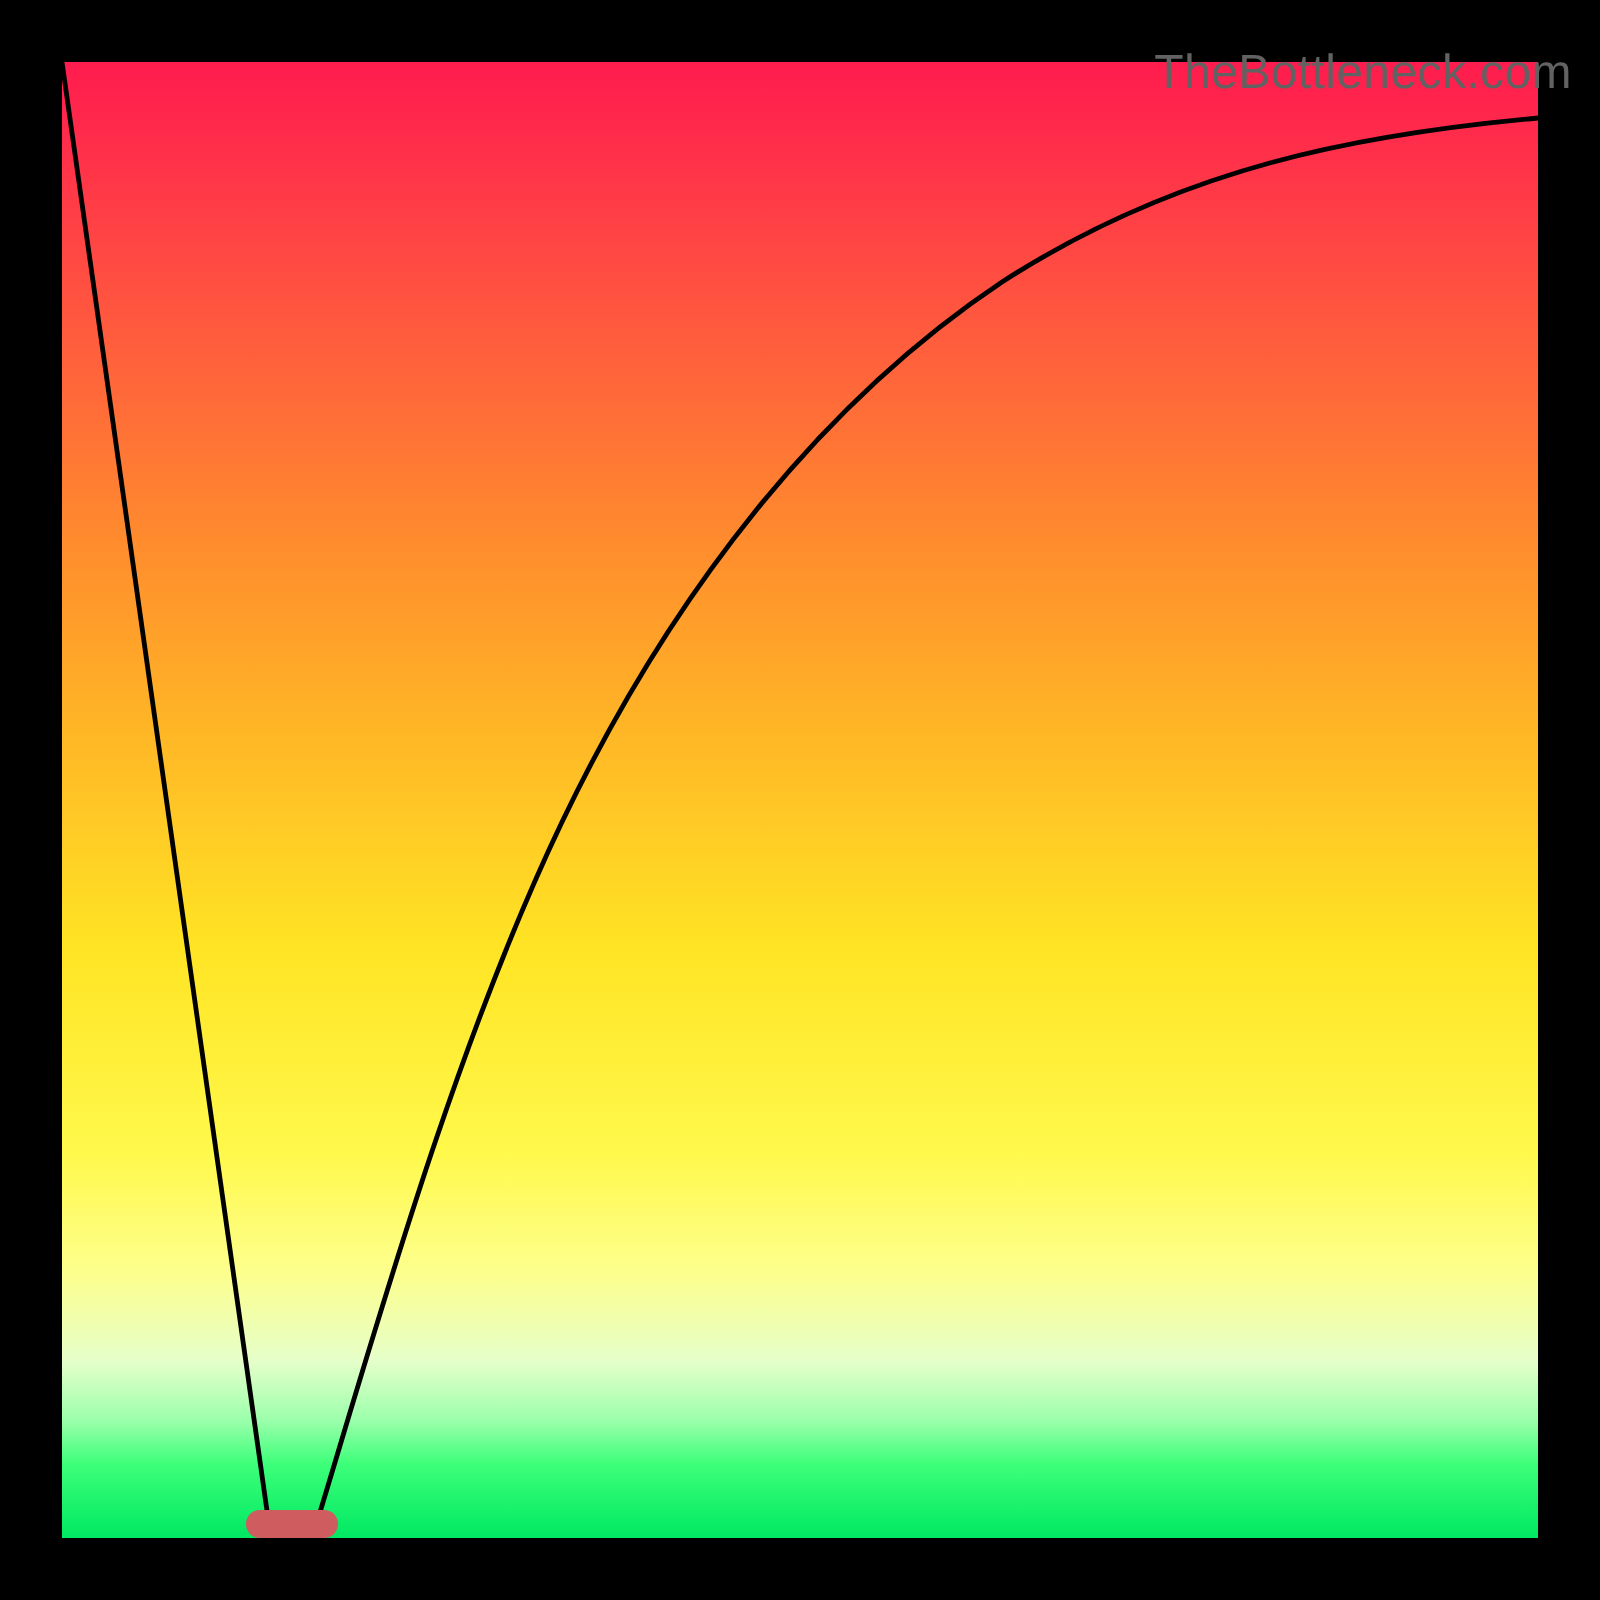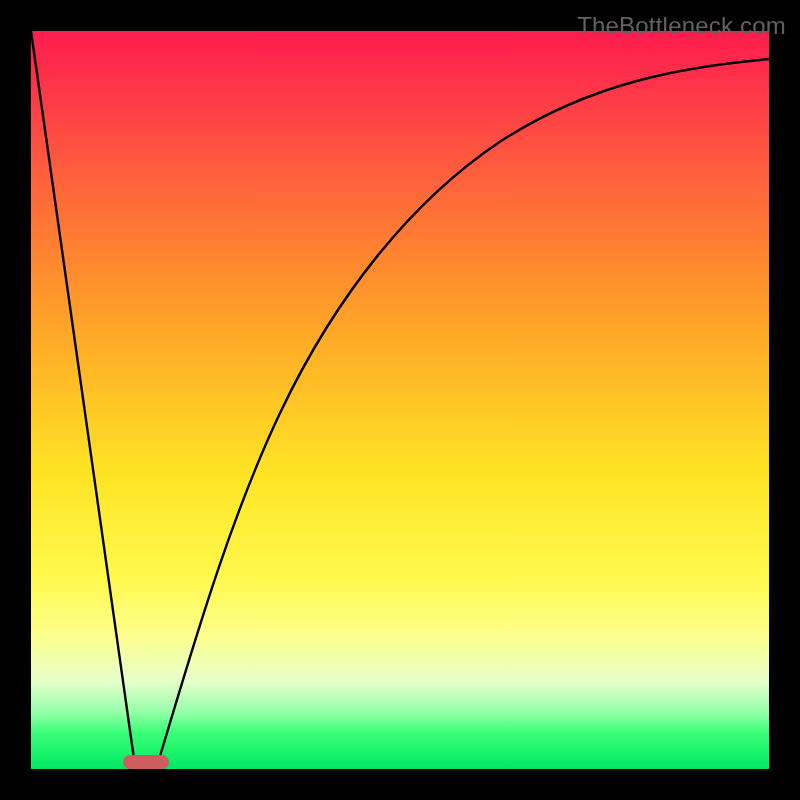"TheBottleneck.com" .watermark { top: 12px -> 23px }
